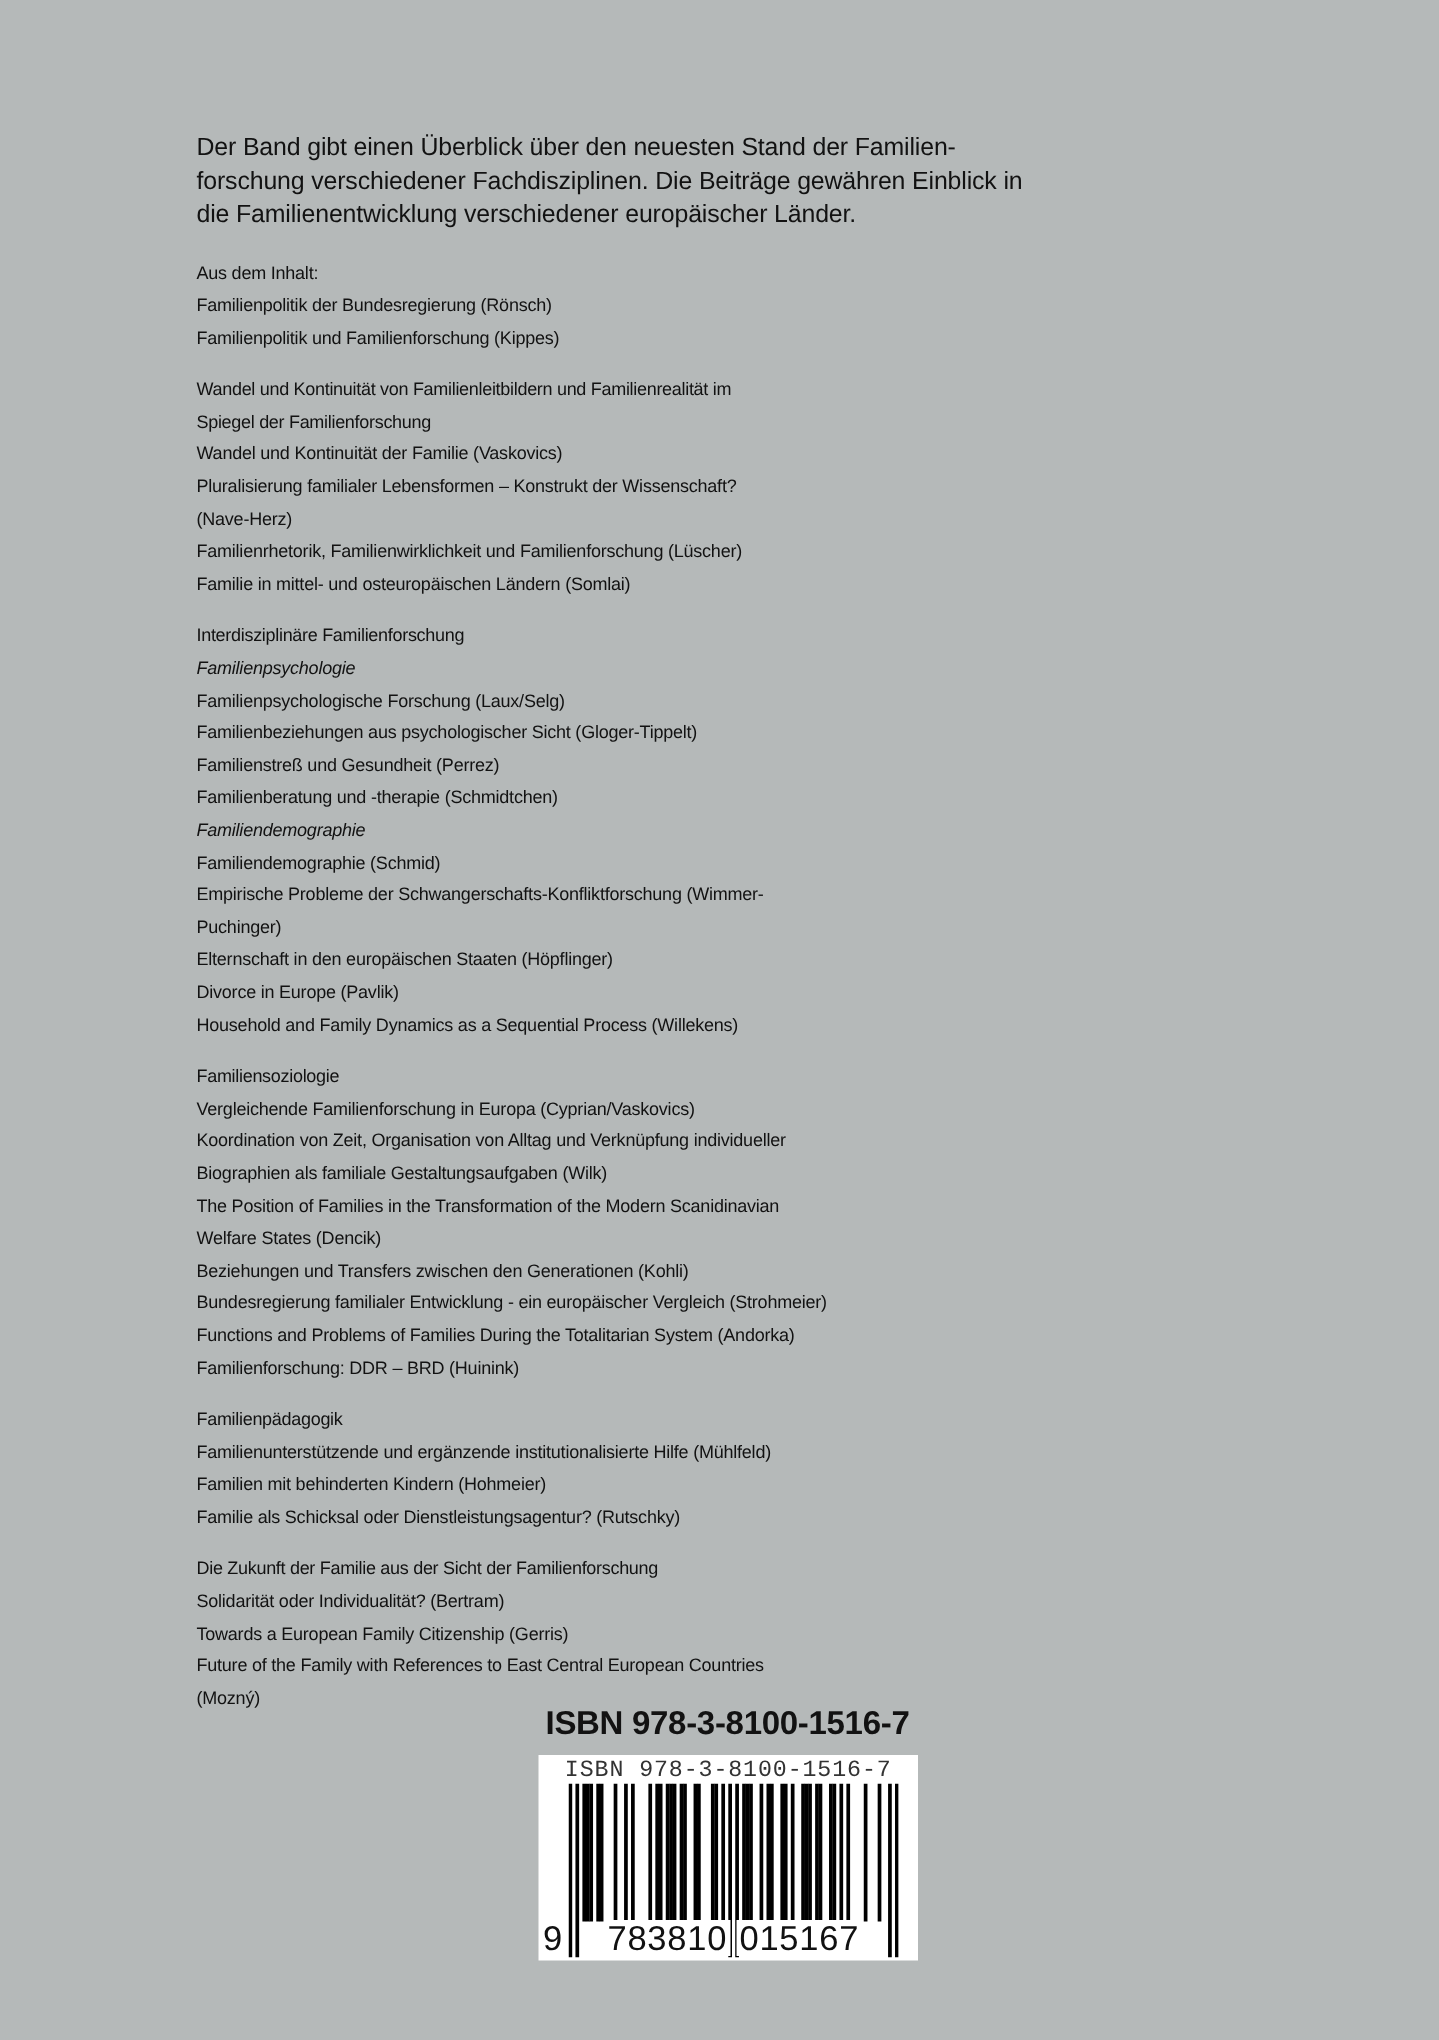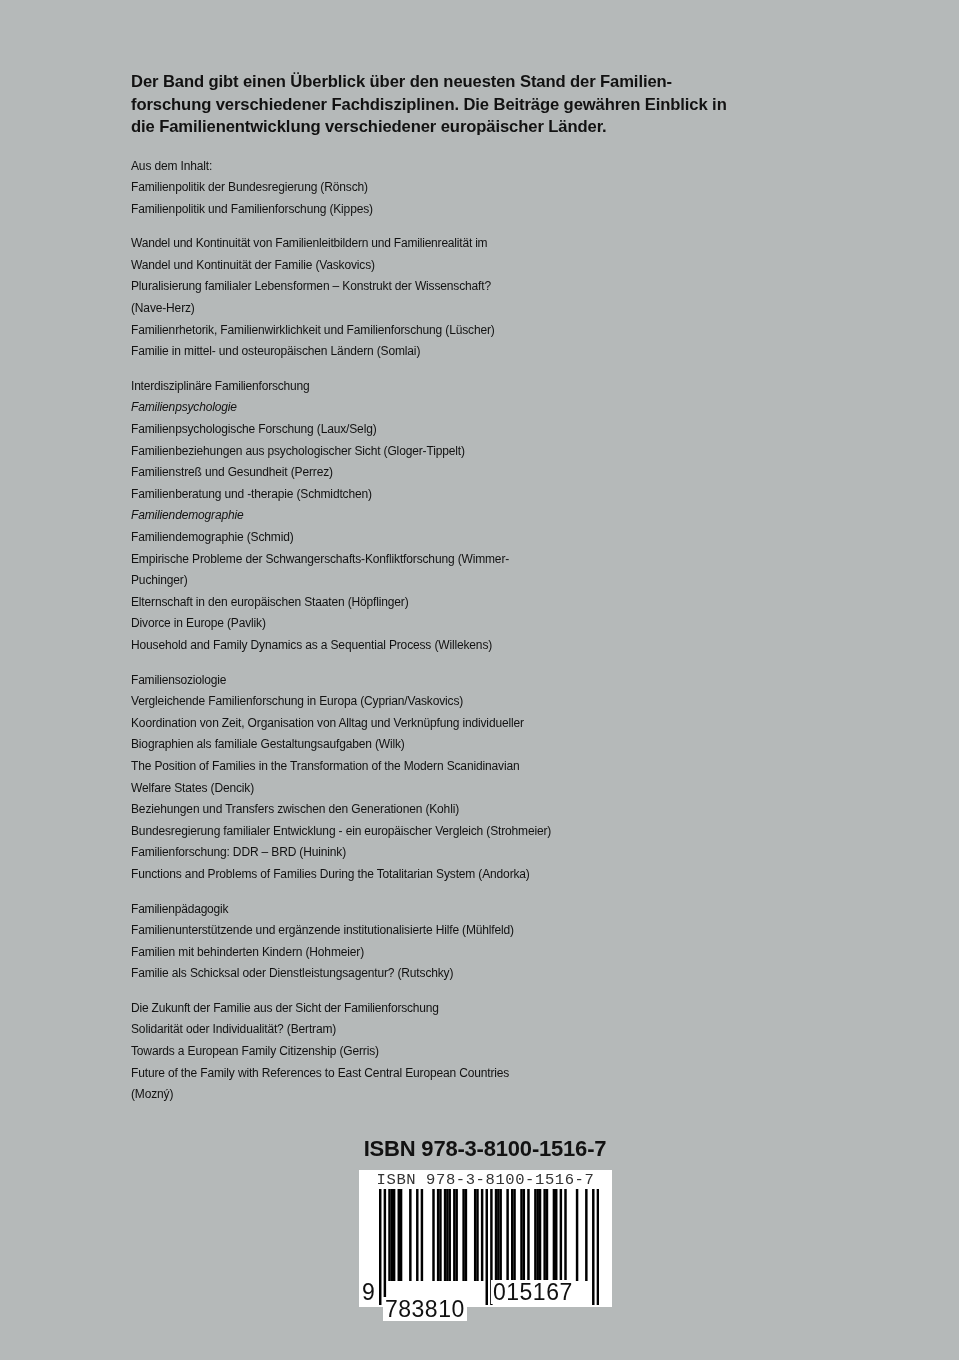"Der Band gibt einen Überblick" .intro { font-weight: bold -> normal; margin: 0 0 17px 0 -> 16px 0 17px 0 }
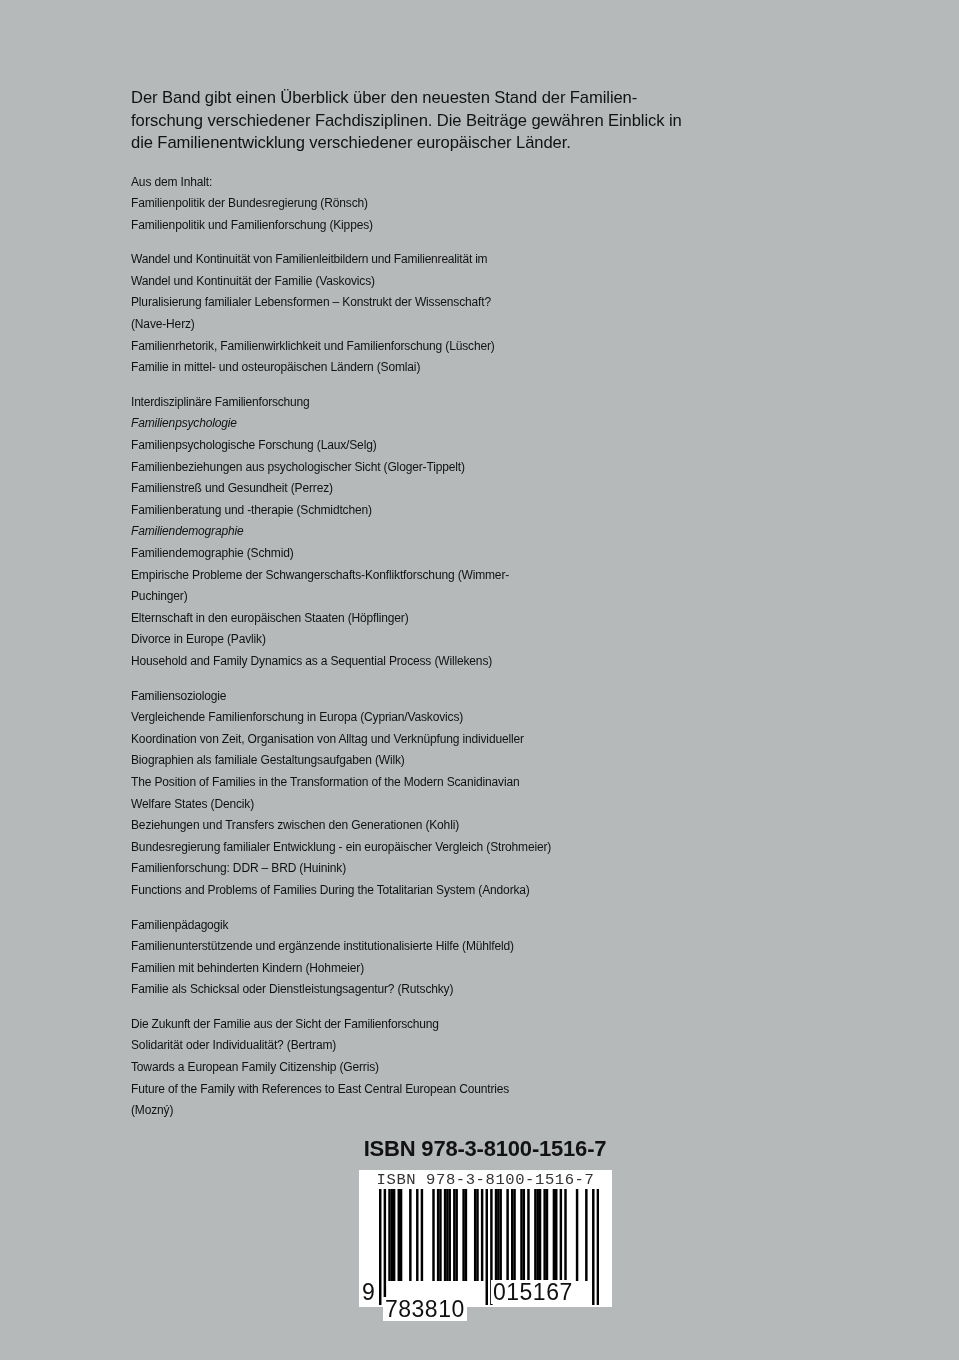"Spiegel der Familienforschung" div.line { html: none -> <div>Spiegel der Familienforschung</div> }
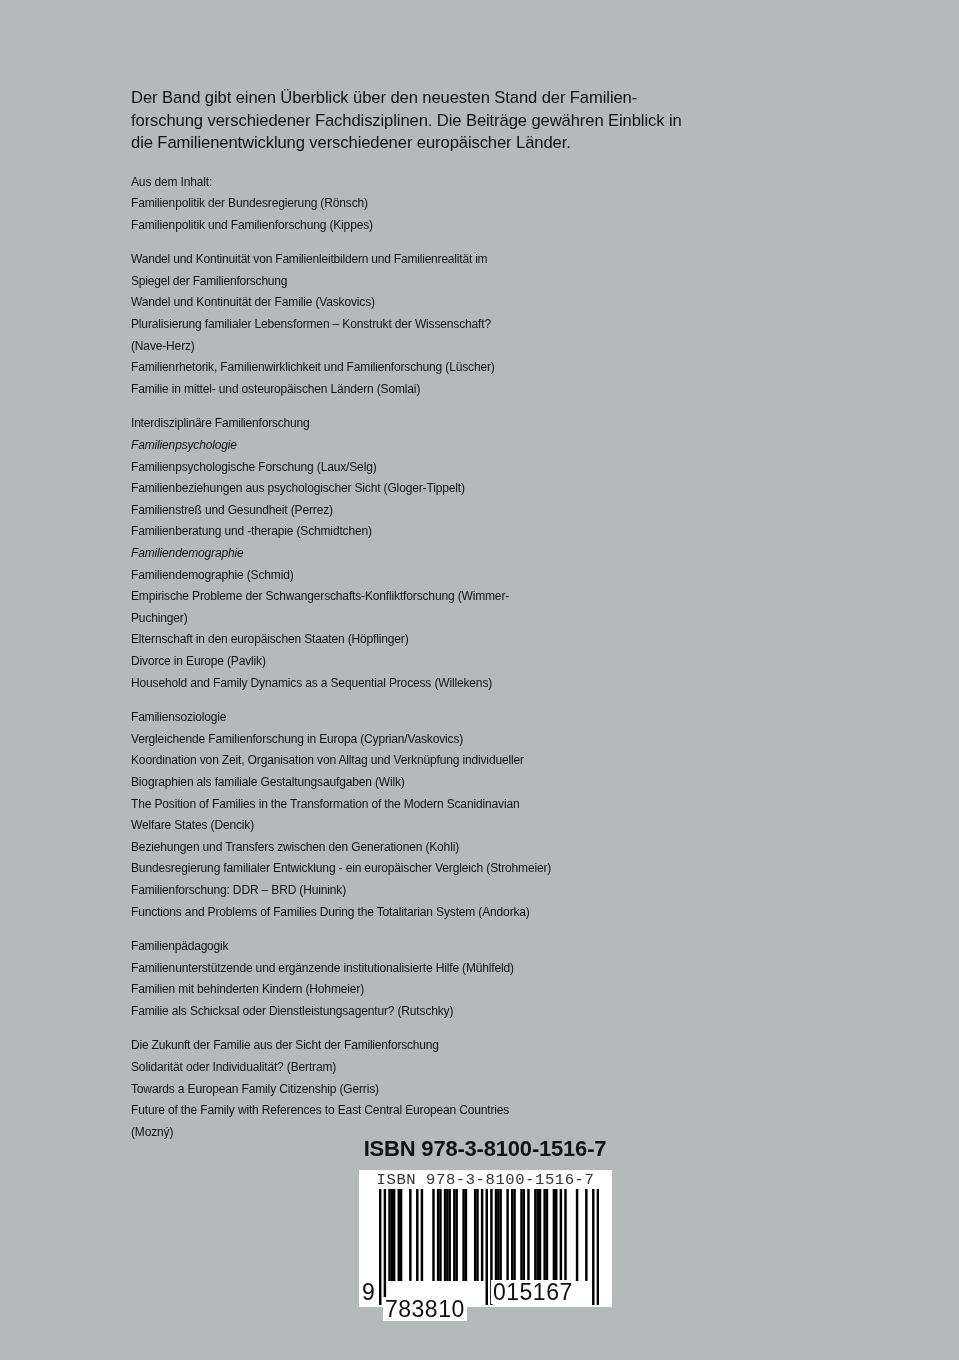"Familienforschung: DDR – BRD (Huinink)" div.line { order: before "Functions and Problems of Families" -> after "Functions and Problems of Families" }
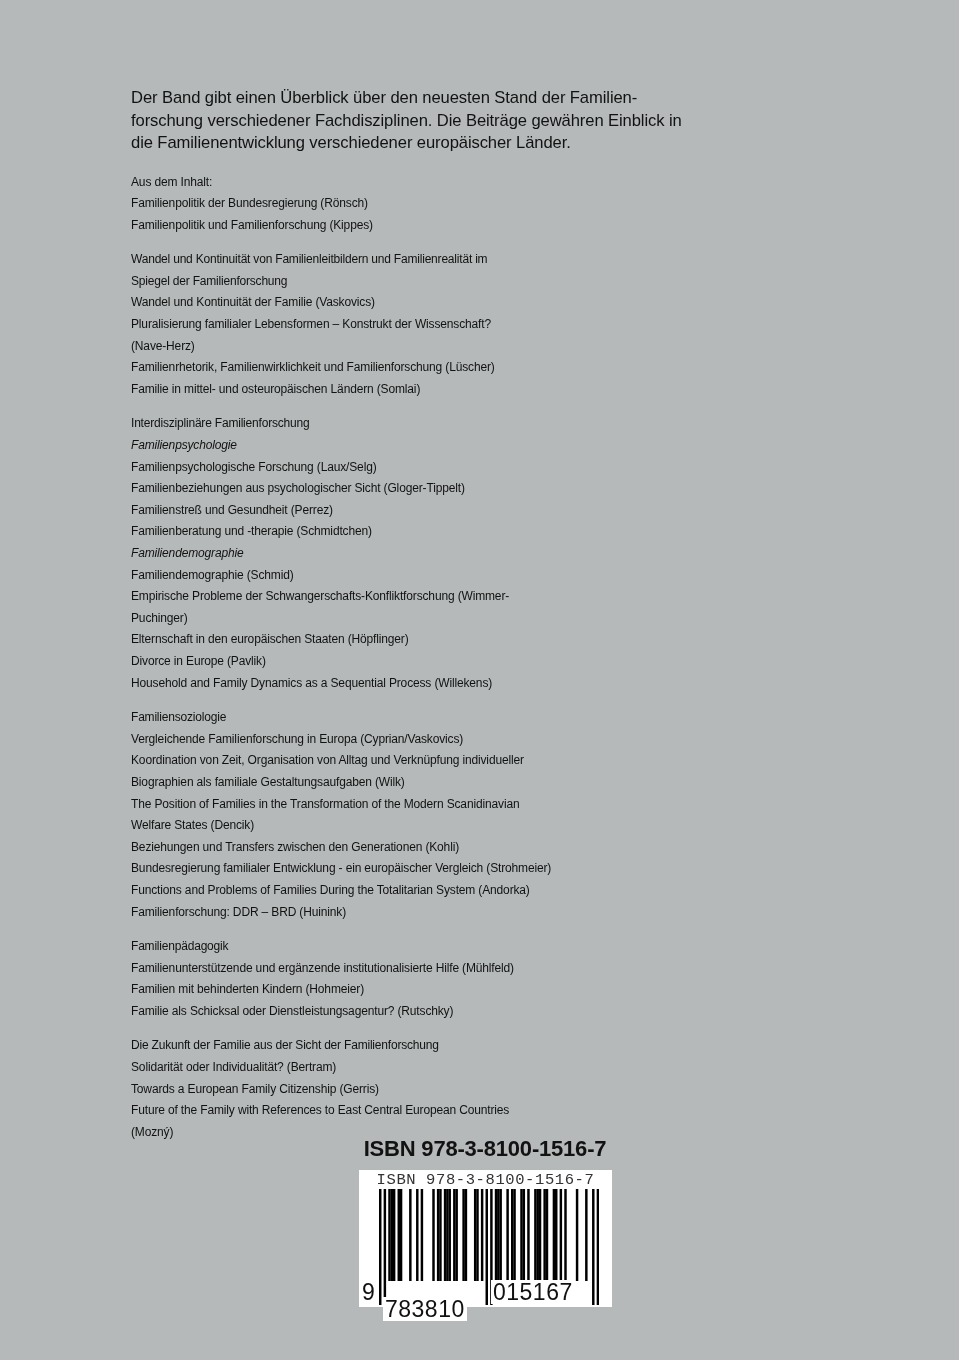"783810" .d-left { left: 24px -> 44px; margin-top: 17px -> none }
